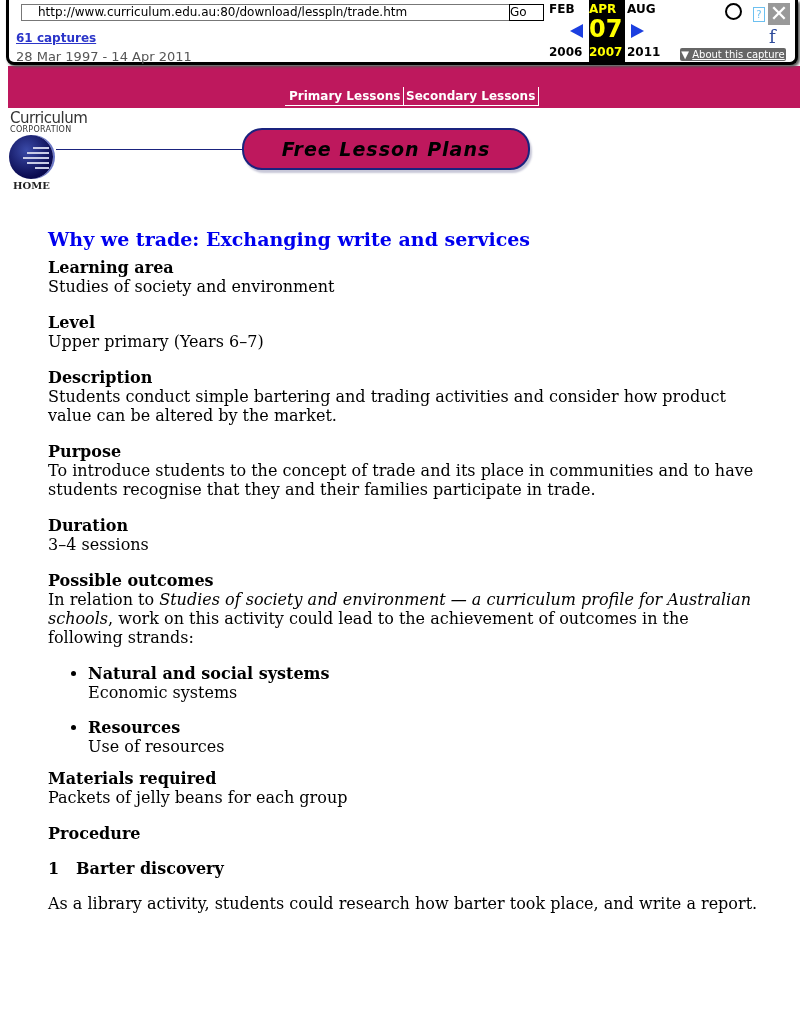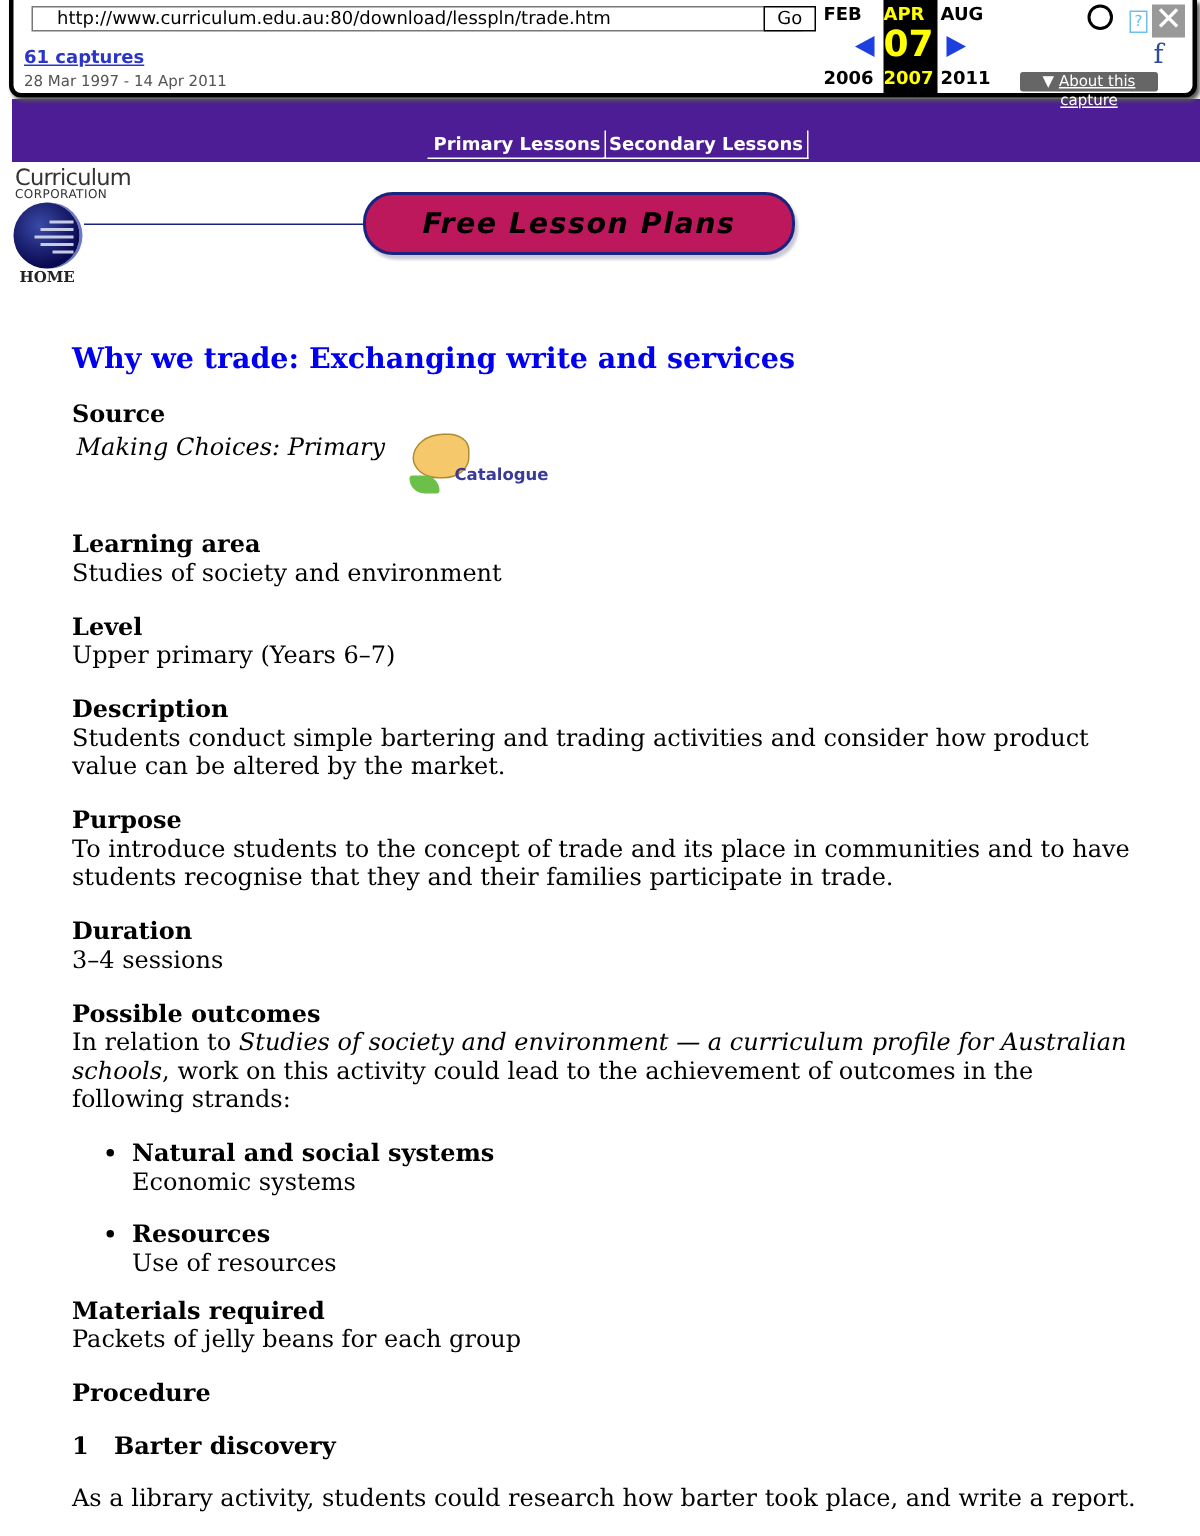"Go" .wb-go { text-align: center -> none }
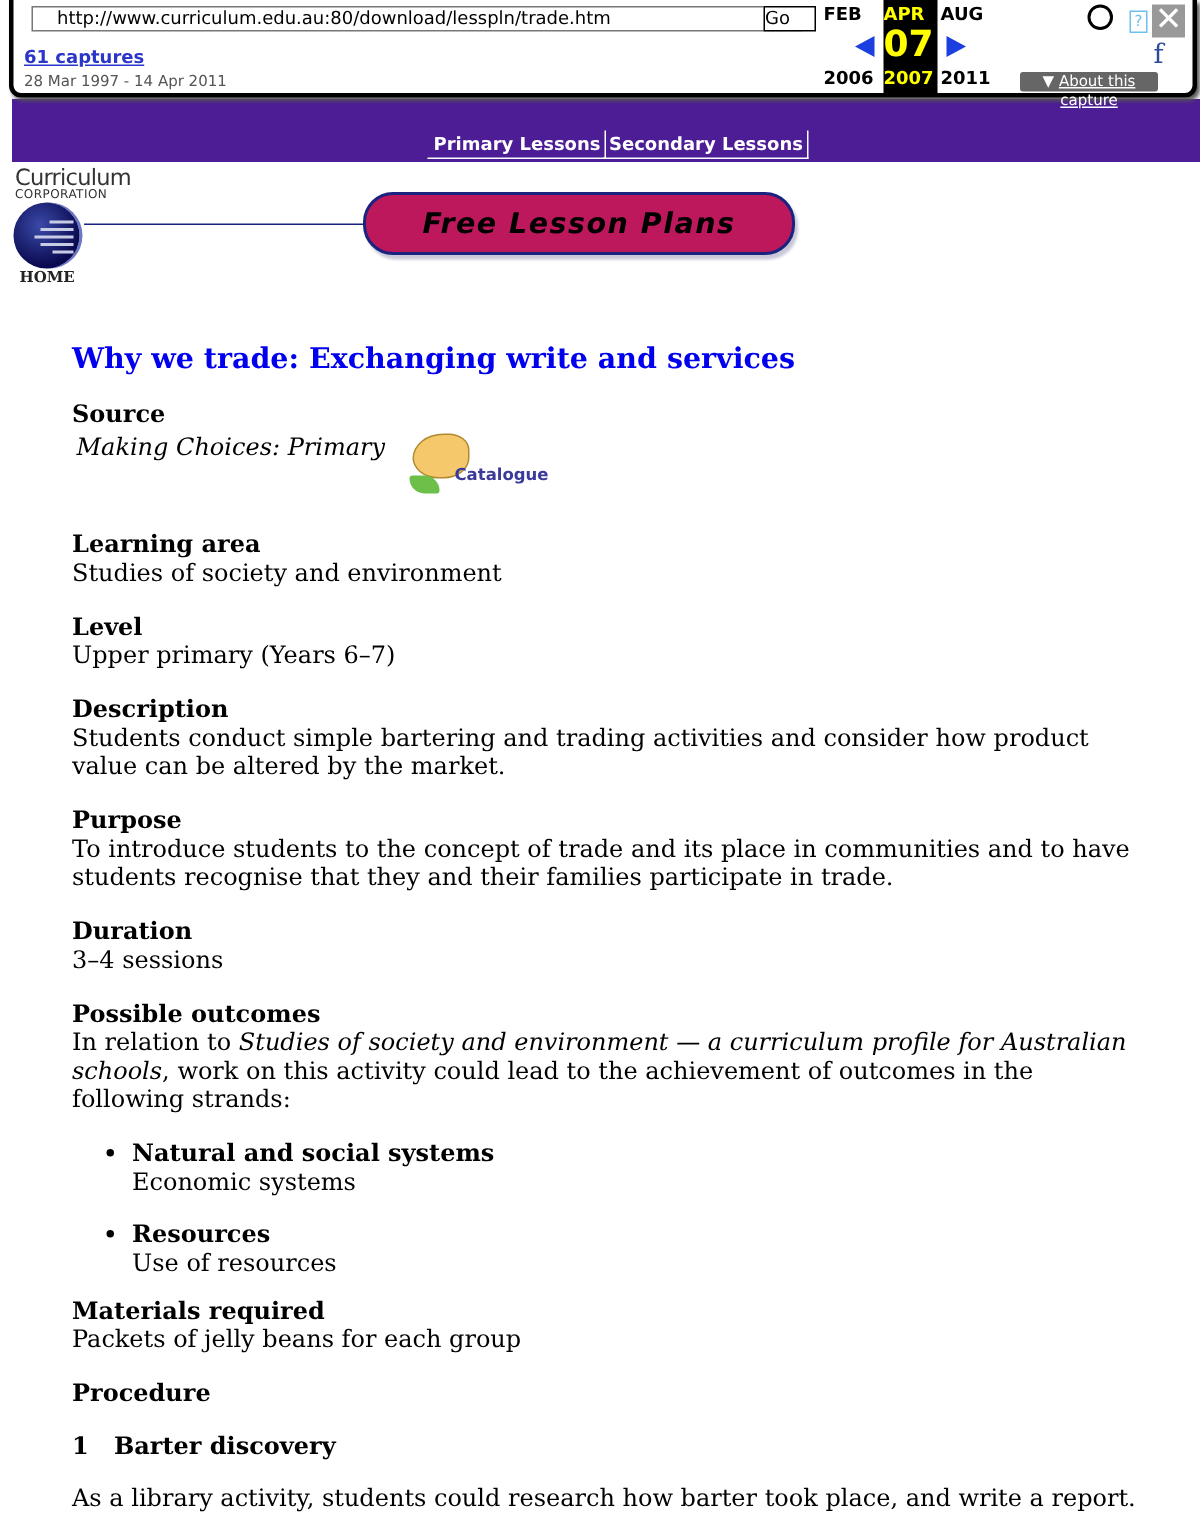"28 Mar 1997 - 14" .wb-range { font-size: 10px -> 13px }
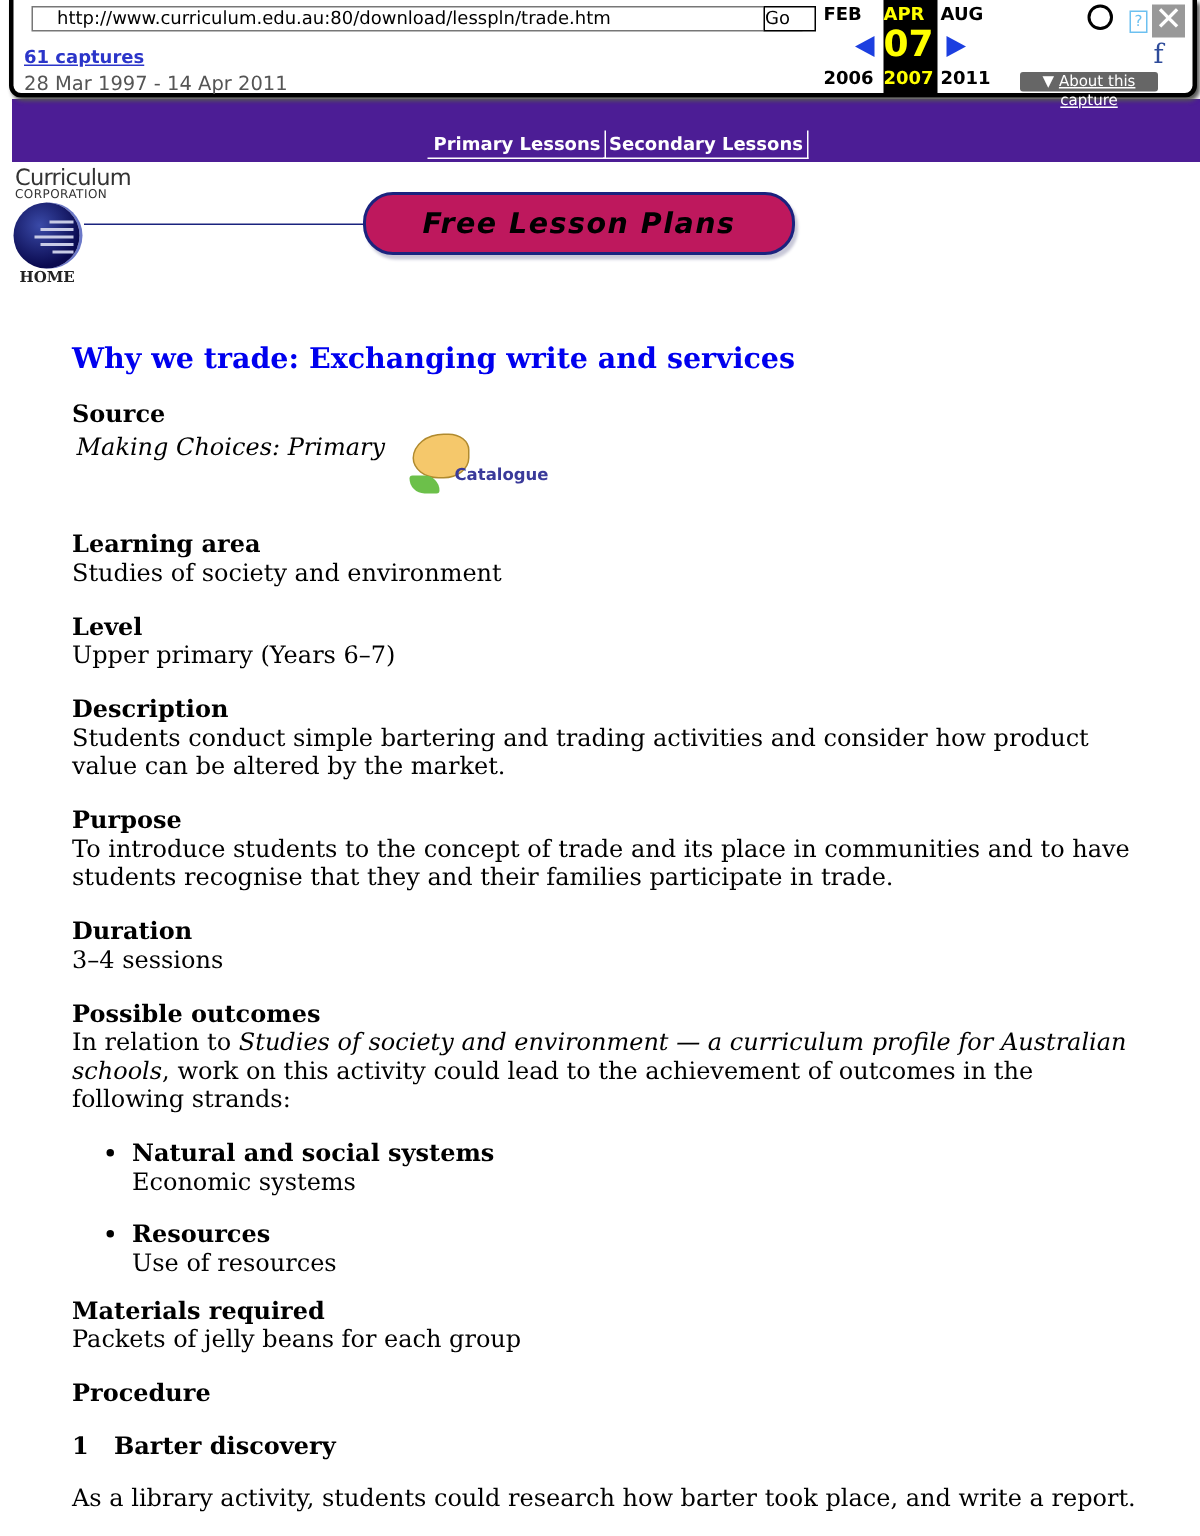"▼ About this capture" .wb-about { width: 92px -> 106px }
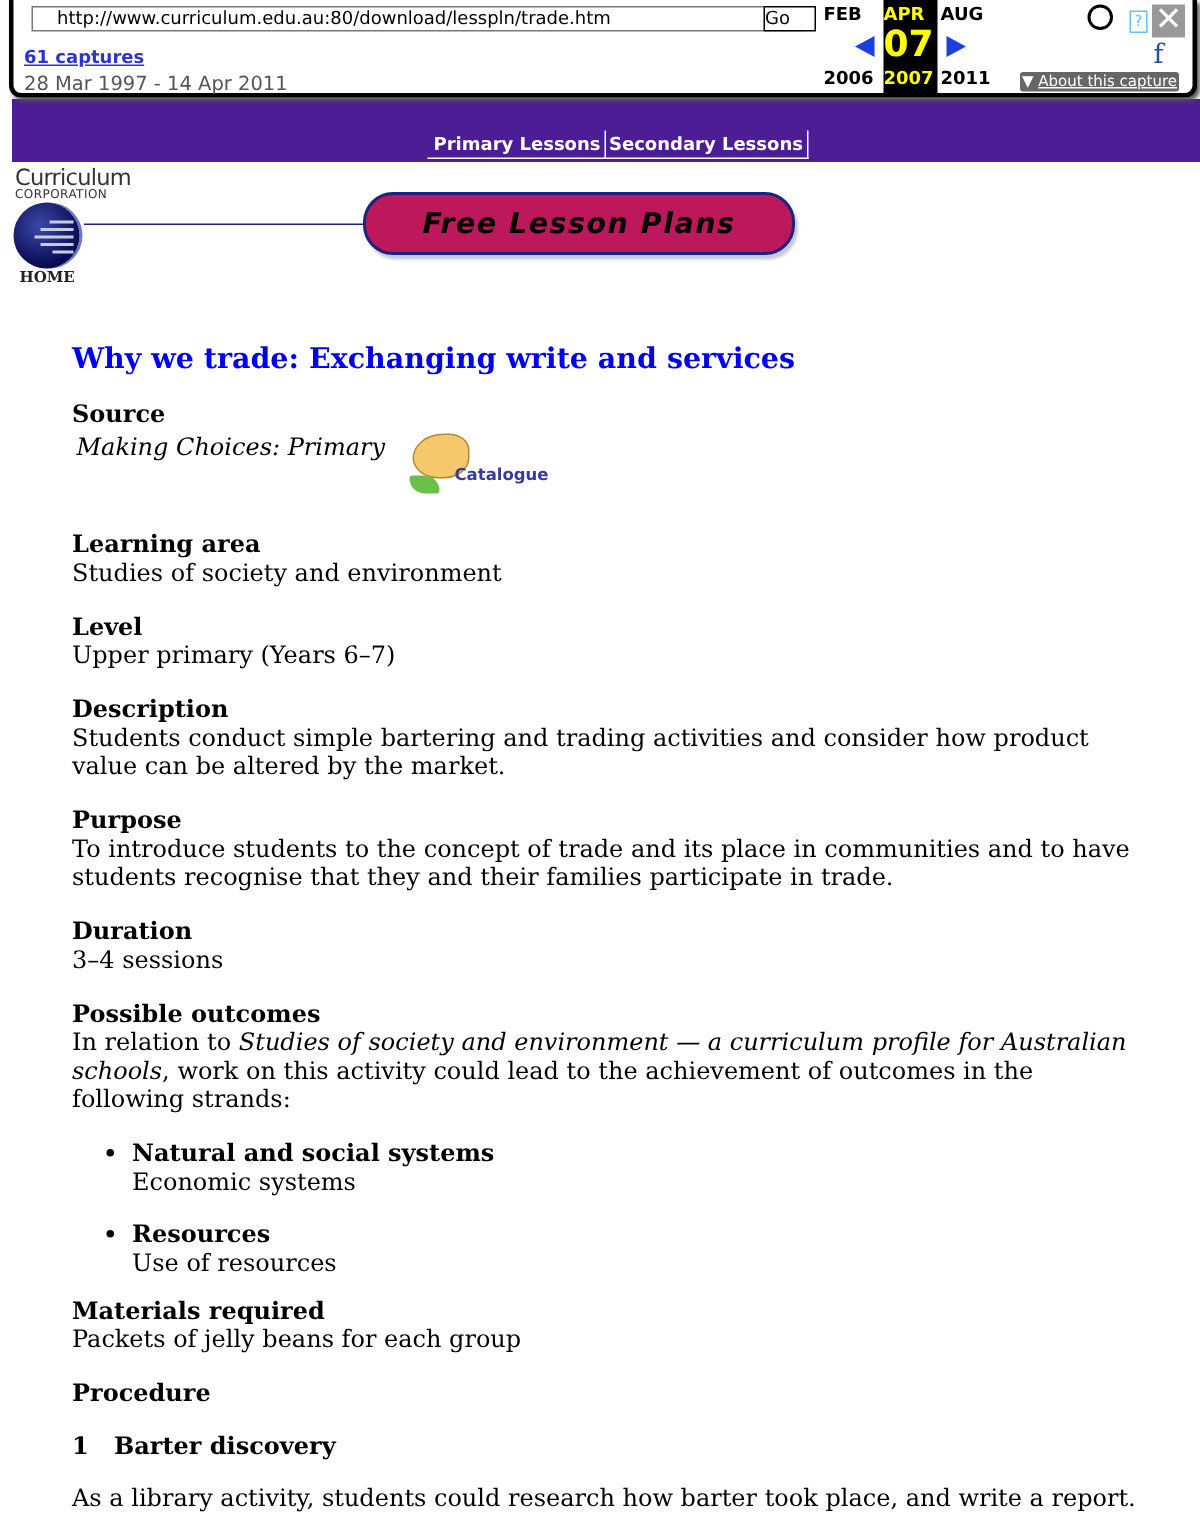"Primary Lessons" .navbar { background: #4c1d95 -> #be185d }
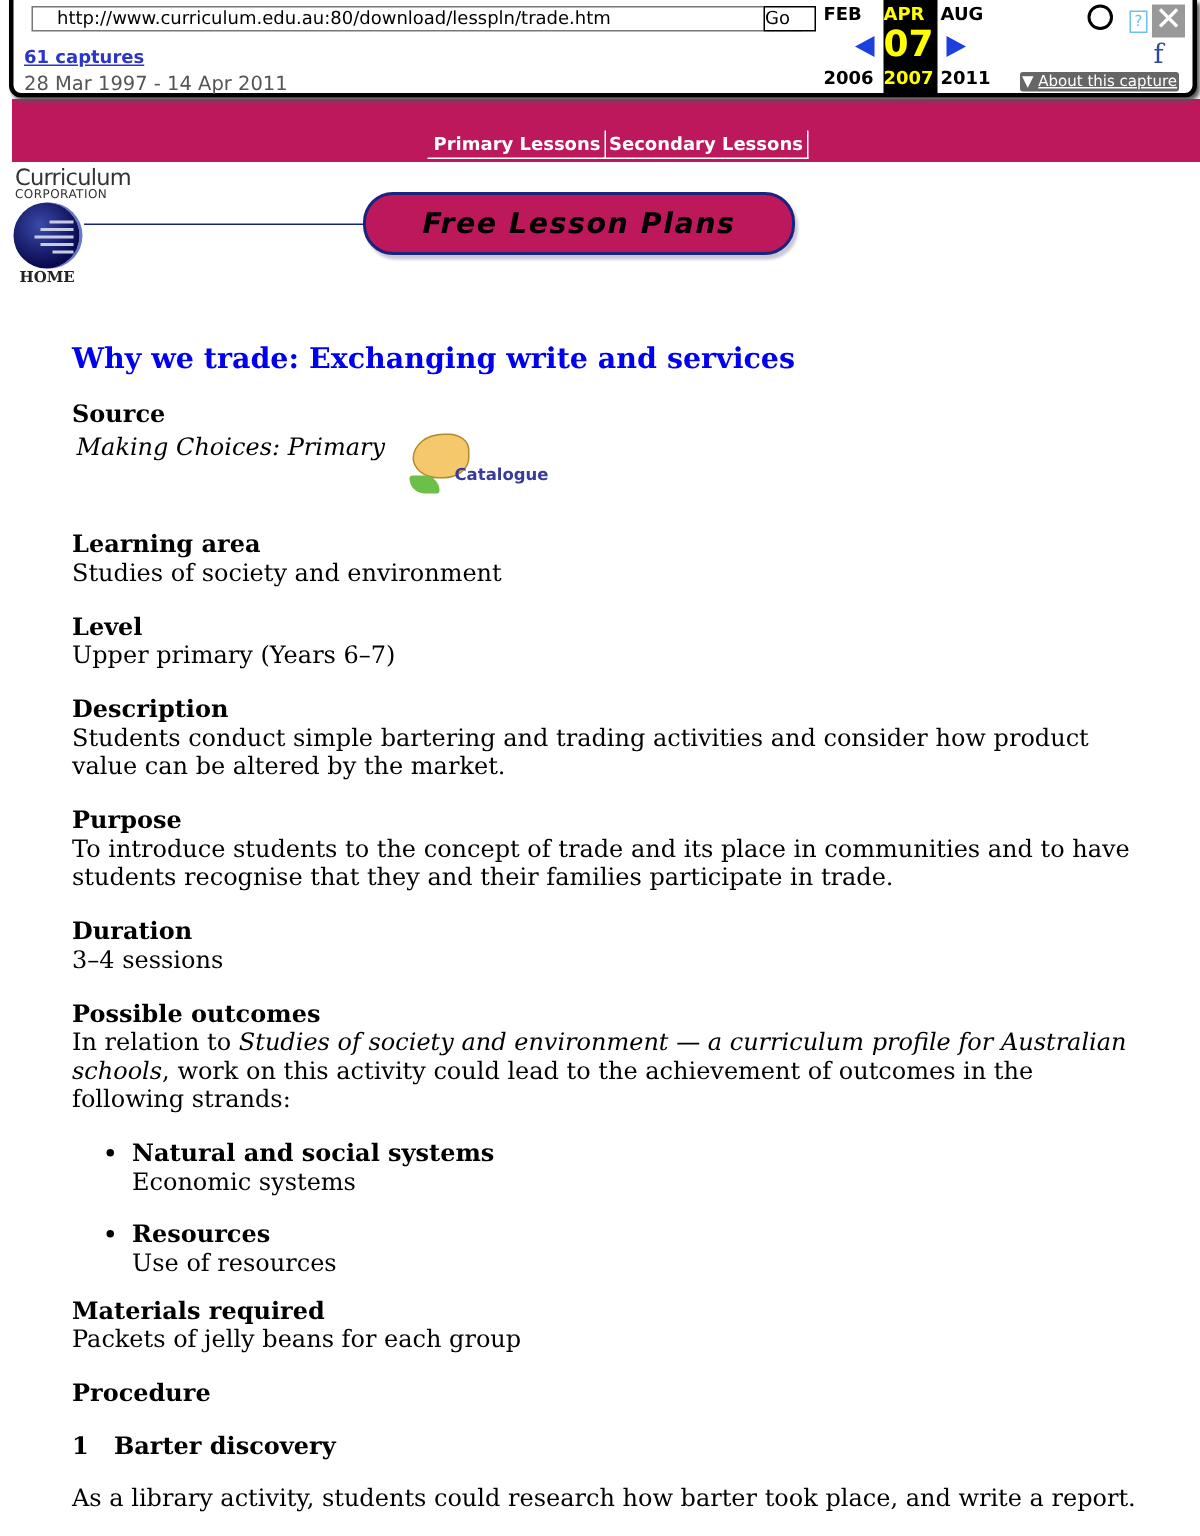"Source" div.sec { html: <div> <p>Source</p> <div> <span>Making Choices: Primary</span> <div> <div></div> <div></div> <div>Catalogue</div> </div> </div> </div> -> none }
